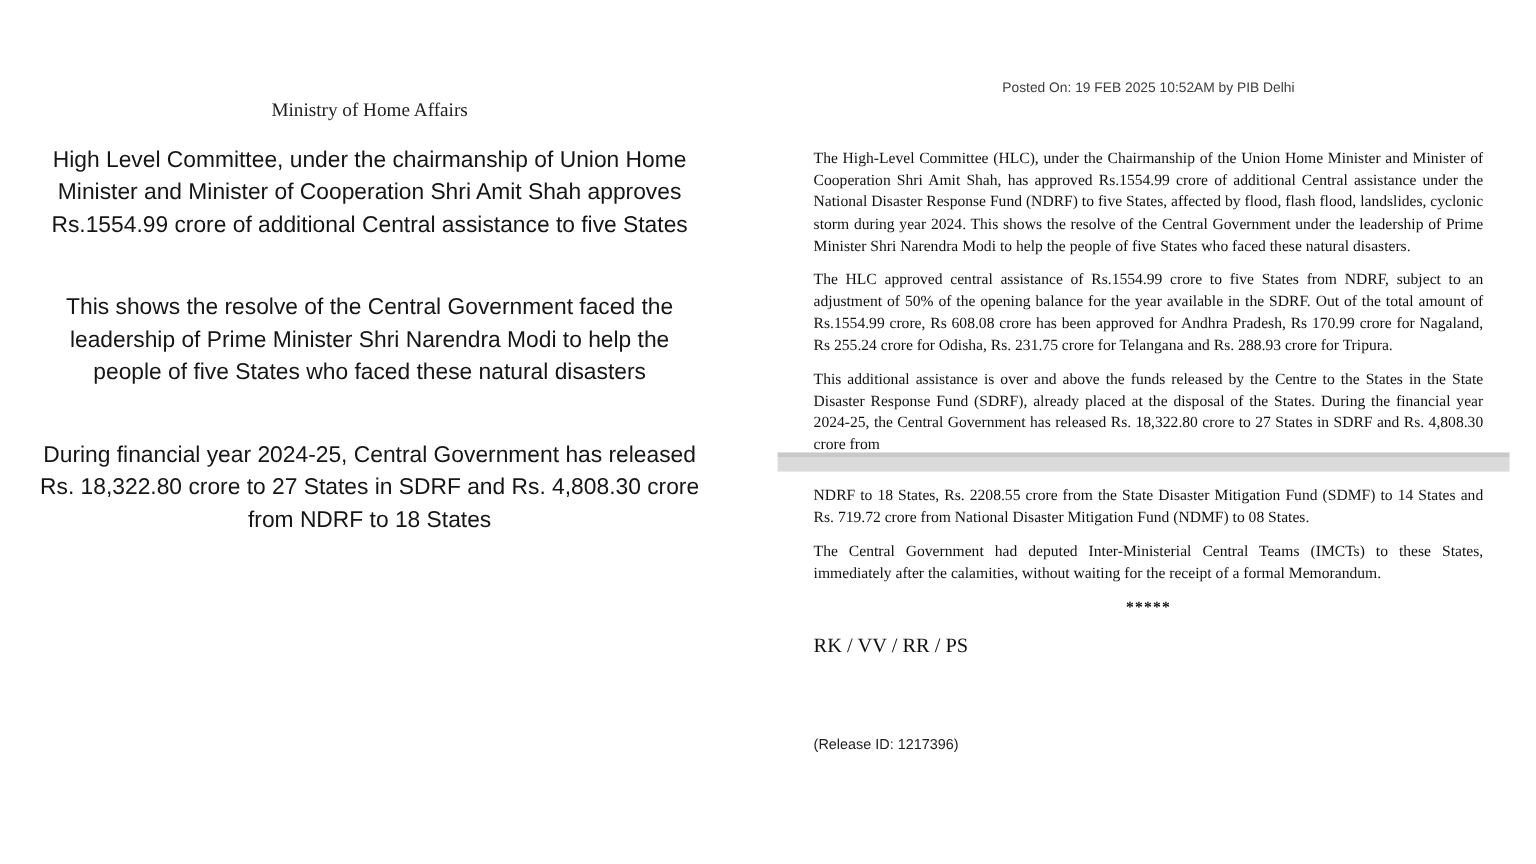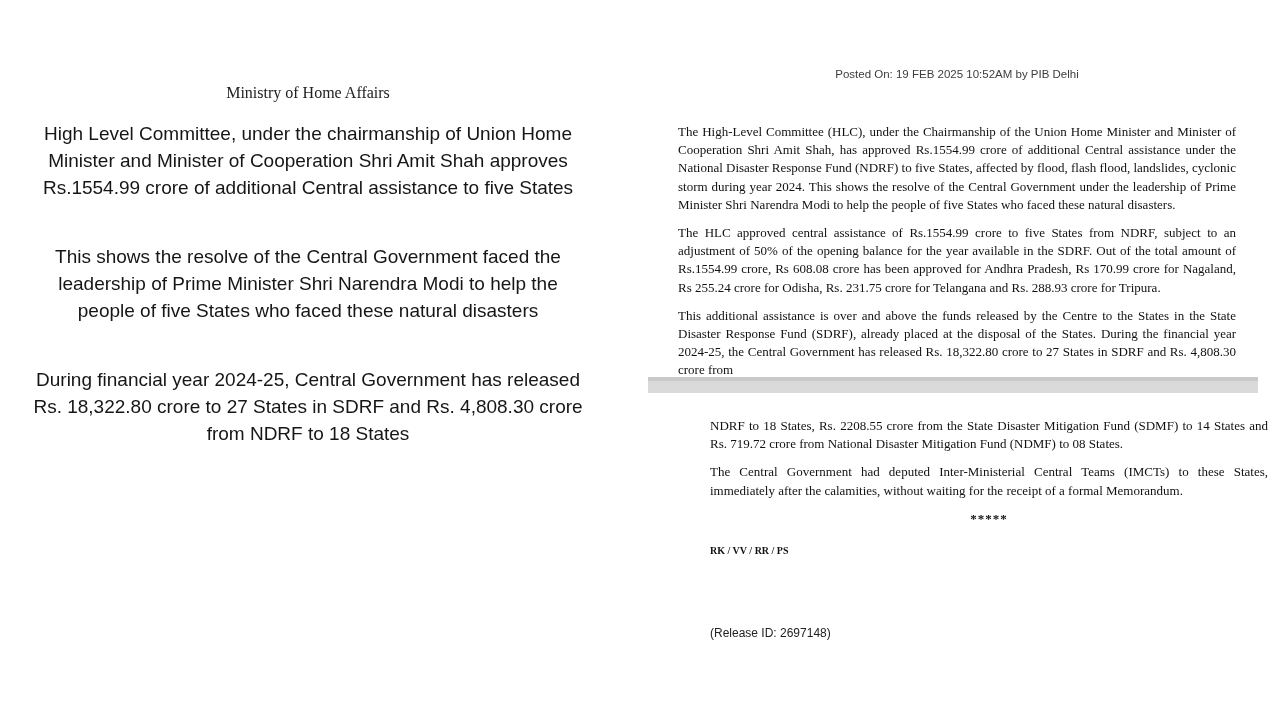"NDRF to 18 States, Rs." .right-col-2 { margin-left: 32px -> none; top: 417px -> 404px }
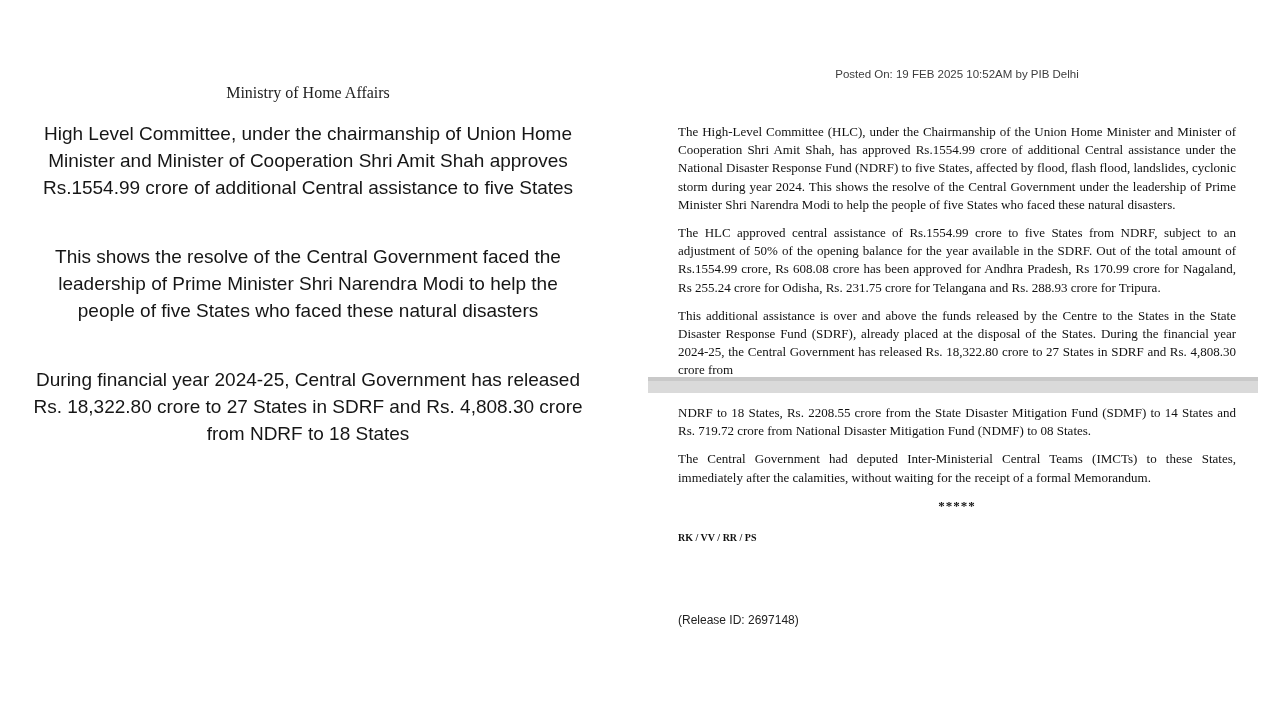"RK / VV / RR" .signature { font-size: 10px -> 17px; font-weight: 700 -> 400 }
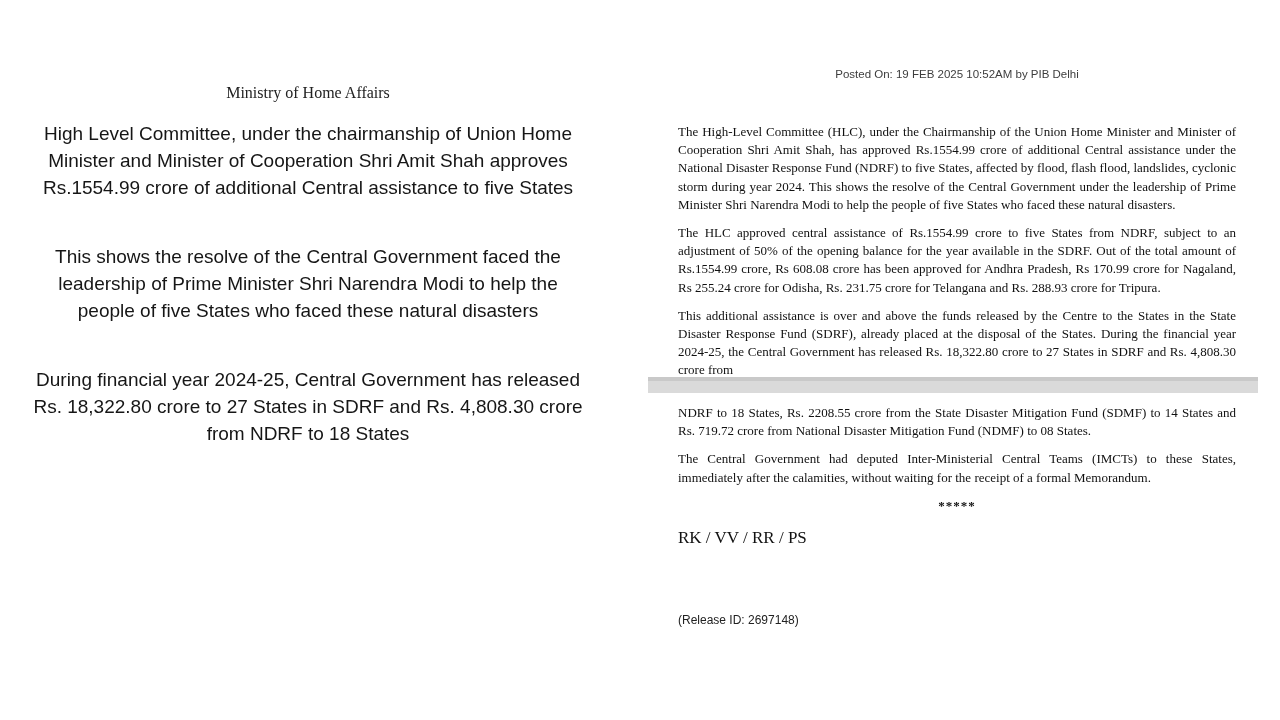"(Release ID: 2697148)" div.release-id { text: 2697148 -> 1217396 }
